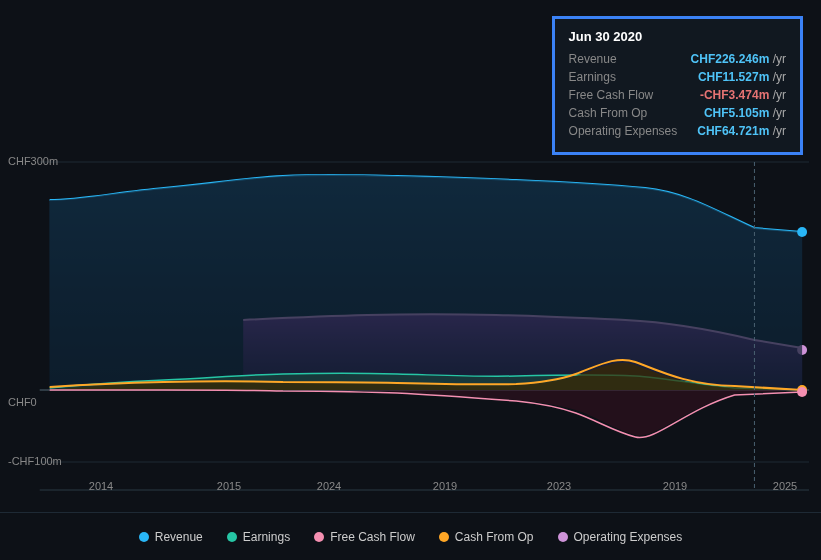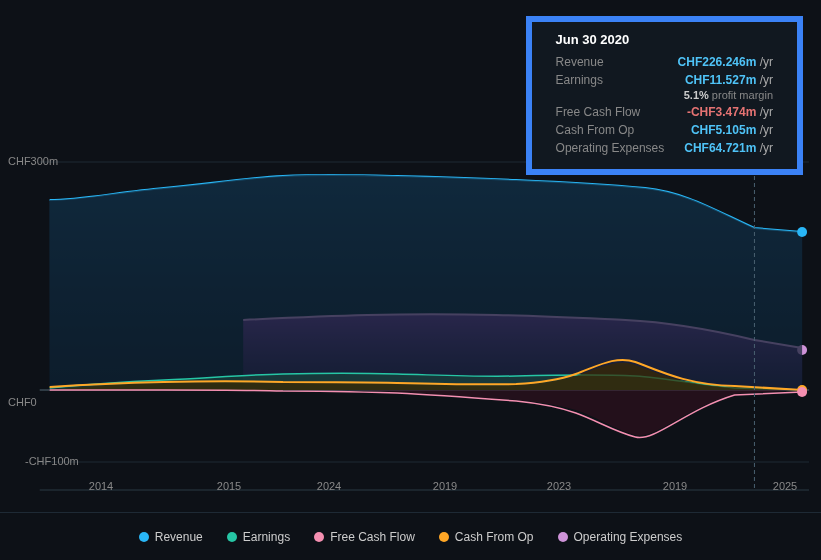"Jun 30 2020" .tooltip { border: 6px solid #3b82f6 -> 3px solid #3b82f6; padding: 10px 24px -> 10px 14px }
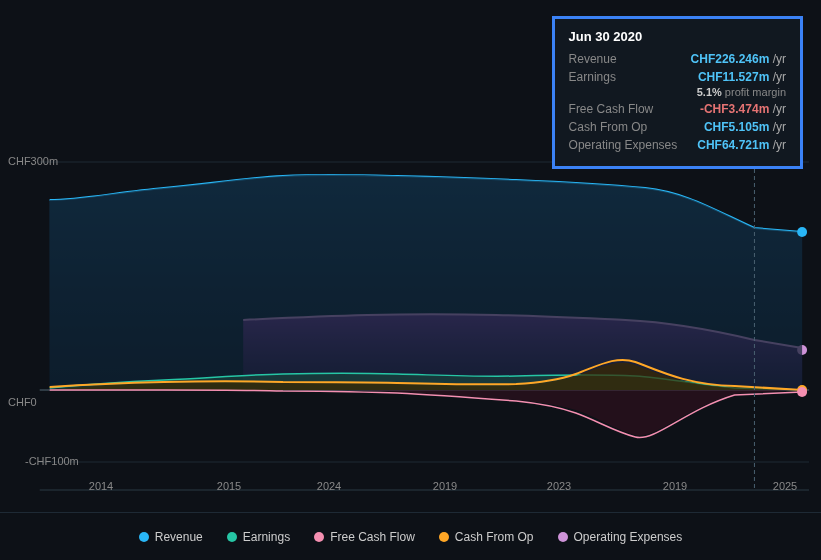"5.1% profit margin" div.margin-row { html: <div> <span><strong>5.1%</strong> <span>profit margin</span></span> </div> -> none }
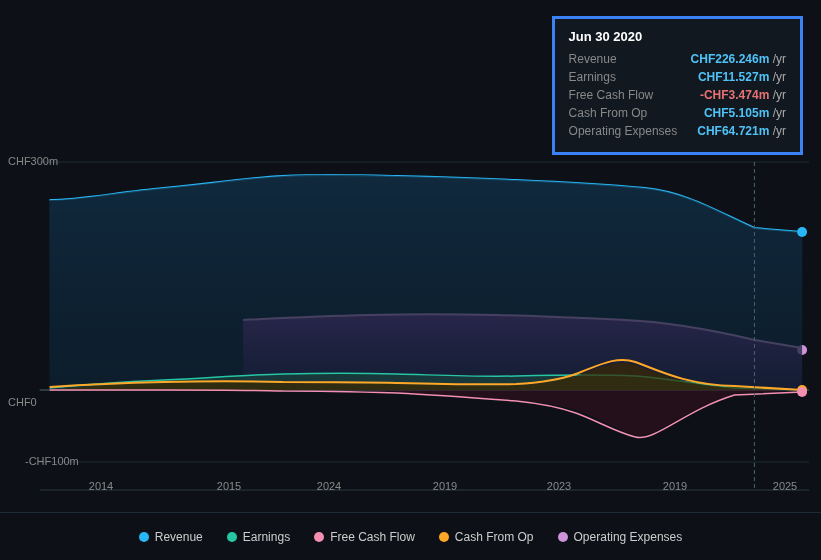"-CHF100m" span.y-label { margin-left: 17px -> none }
